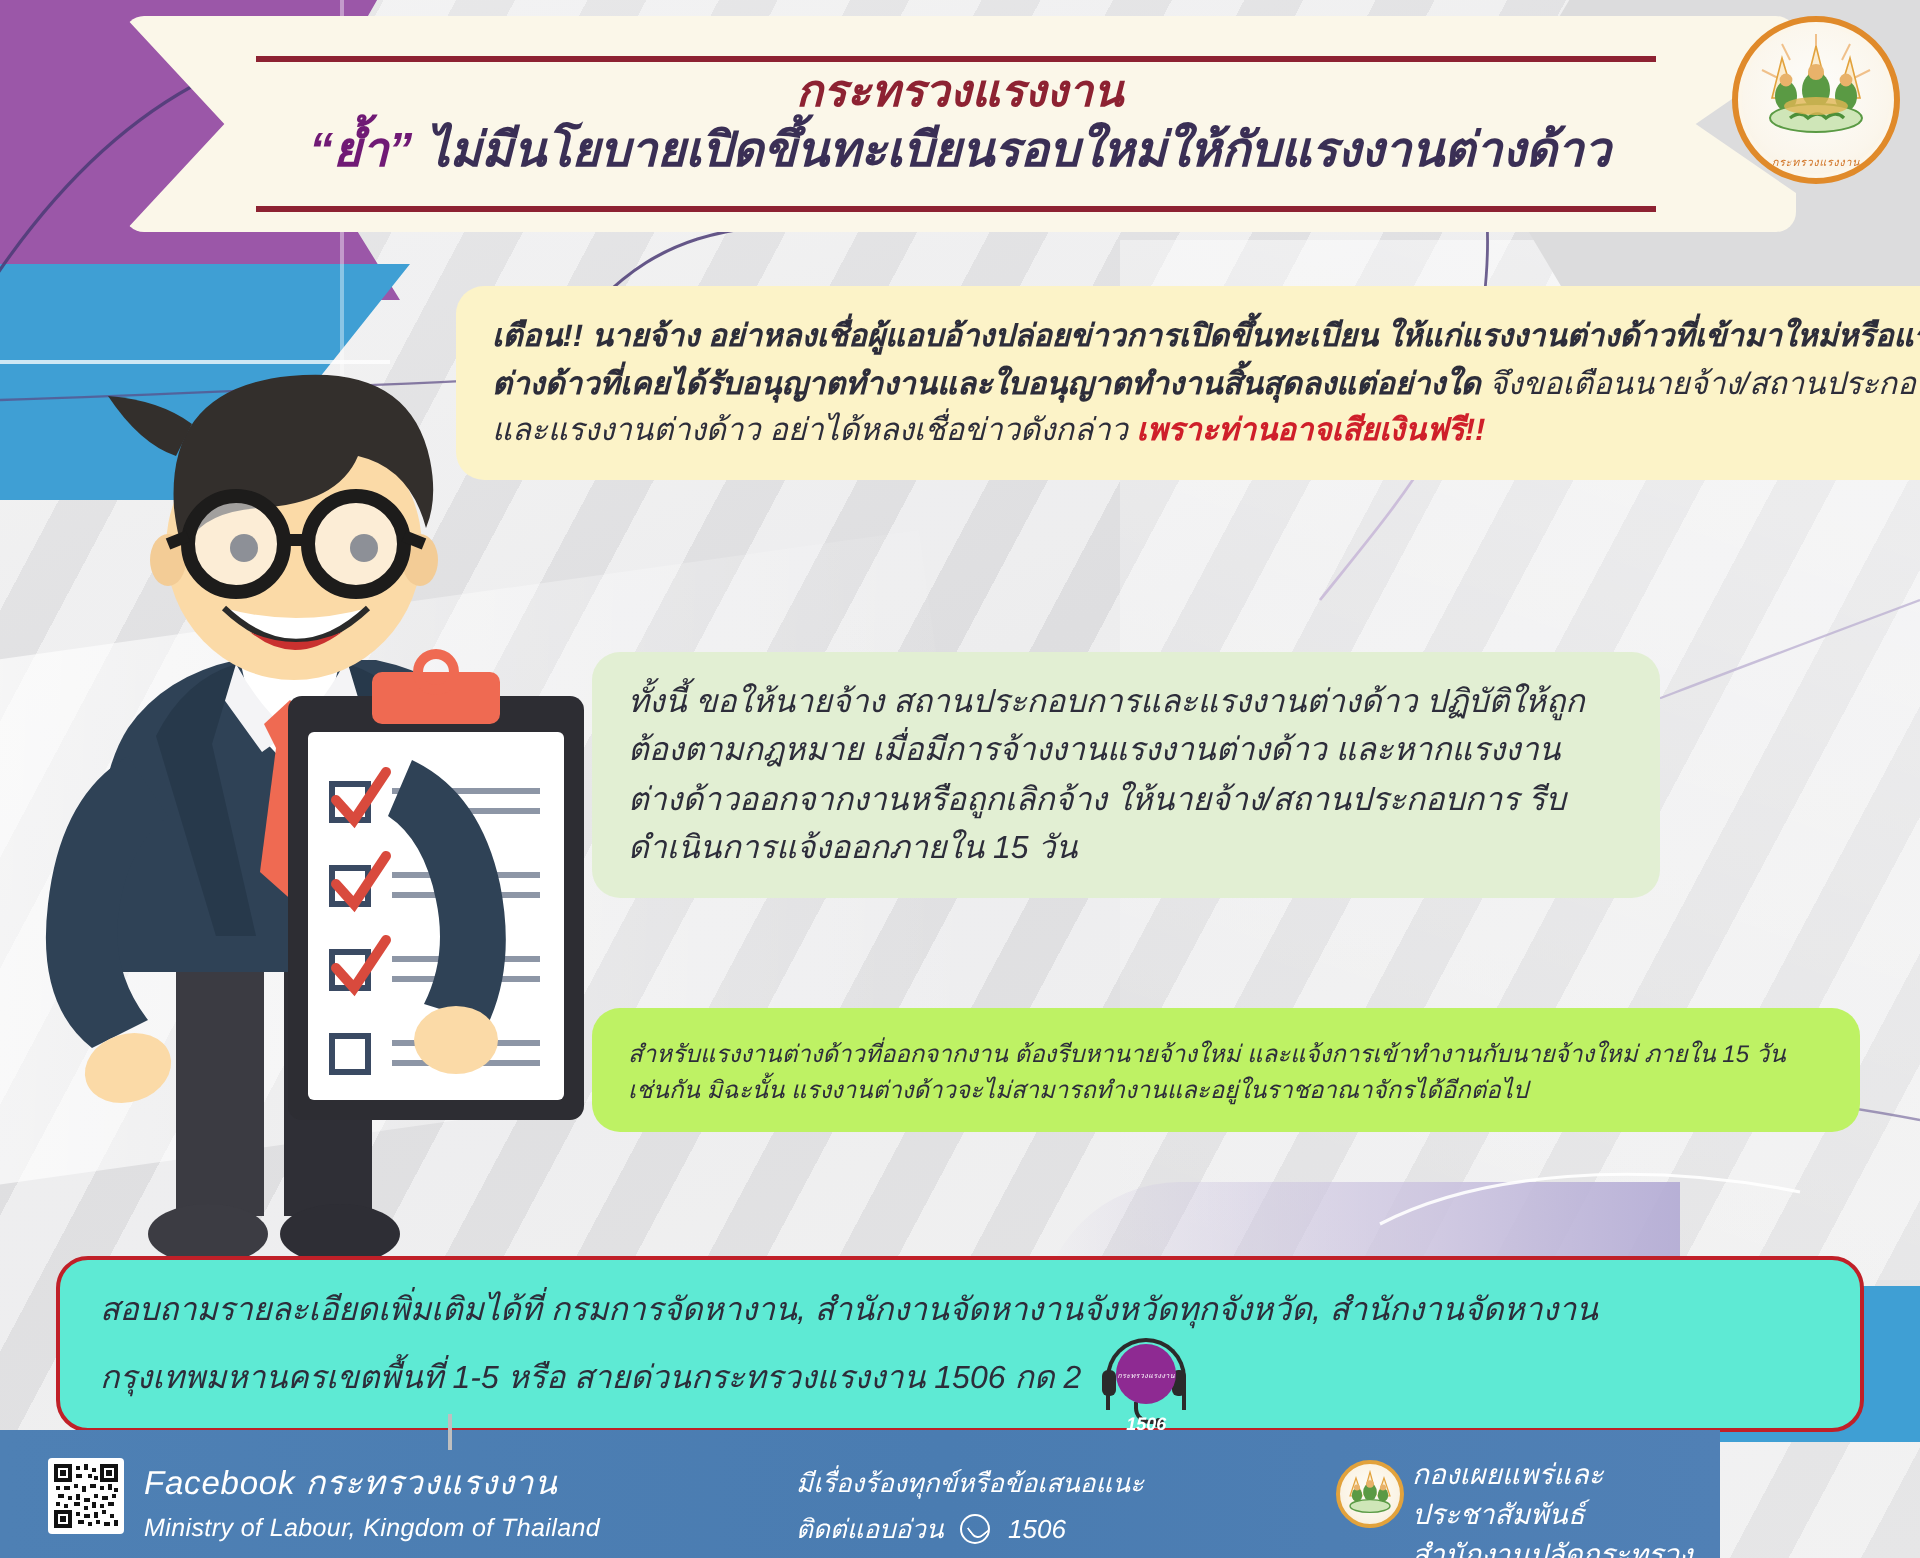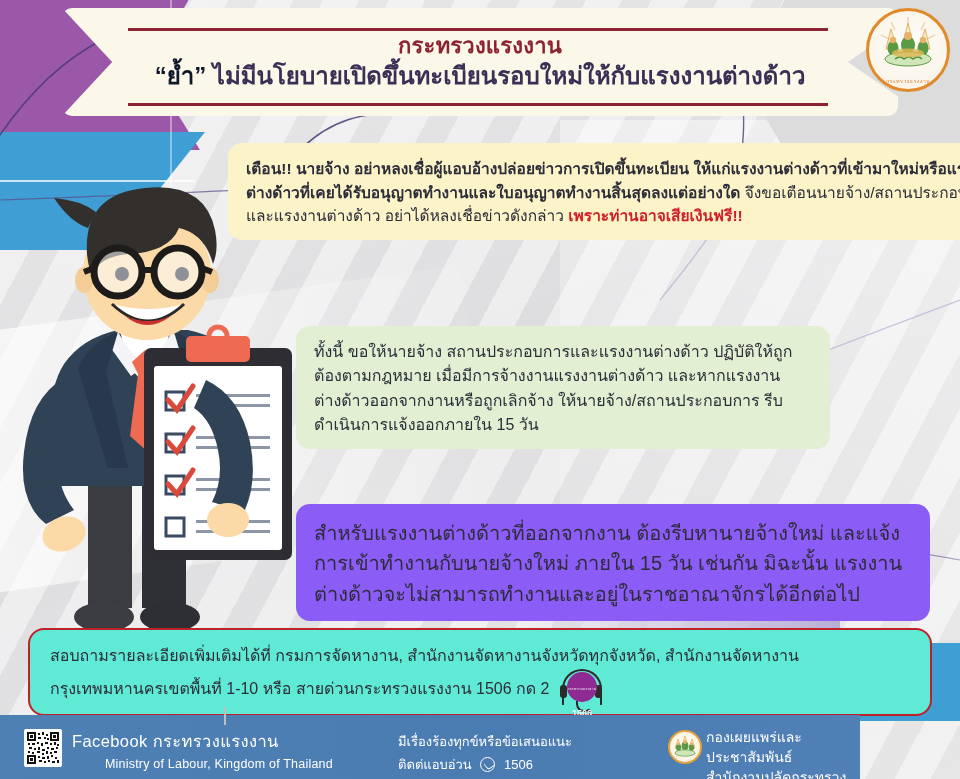"กระทรวงแรงงาน" #poster { font-style: none -> italic }
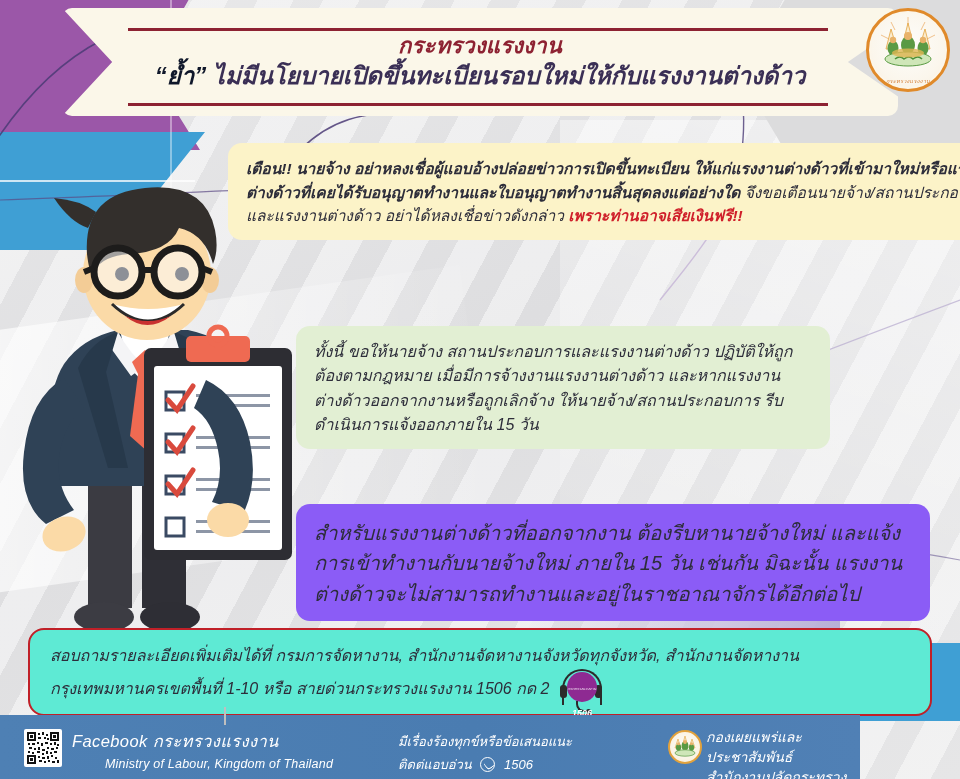"“ย้ำ”" .title-2 .em { color: #0f172a -> #701a75 }
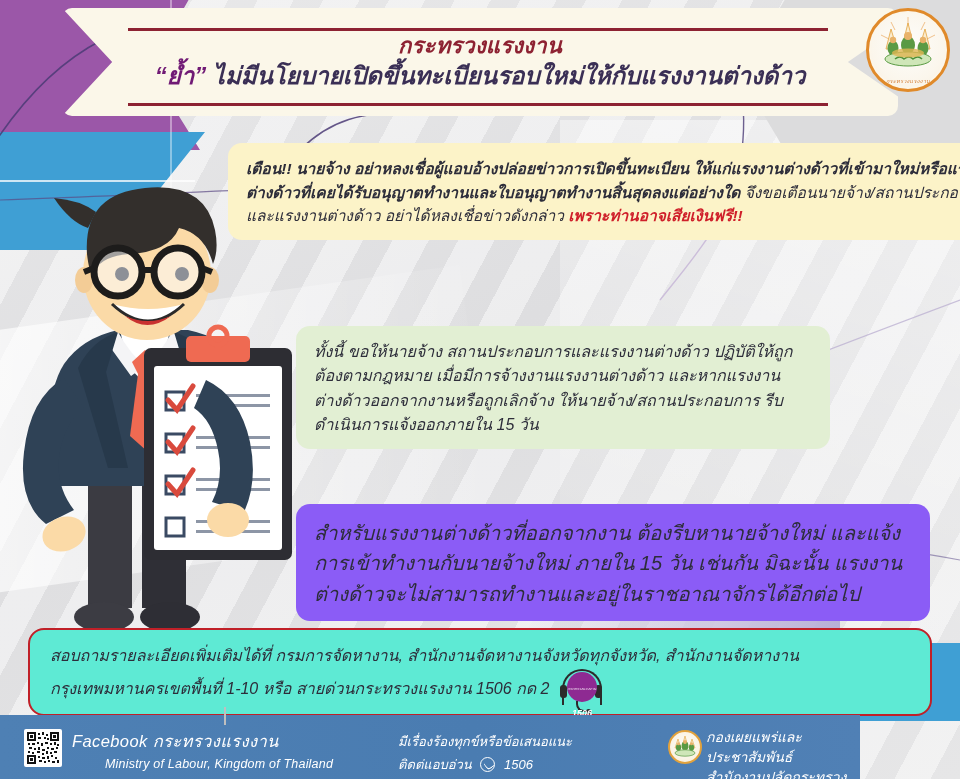"สำหรับแรงงานต่างด้าวที่ออกจากงาน" #box-blue { background: #8b5cf6 -> #bef264; font-size: 20px -> 12px }
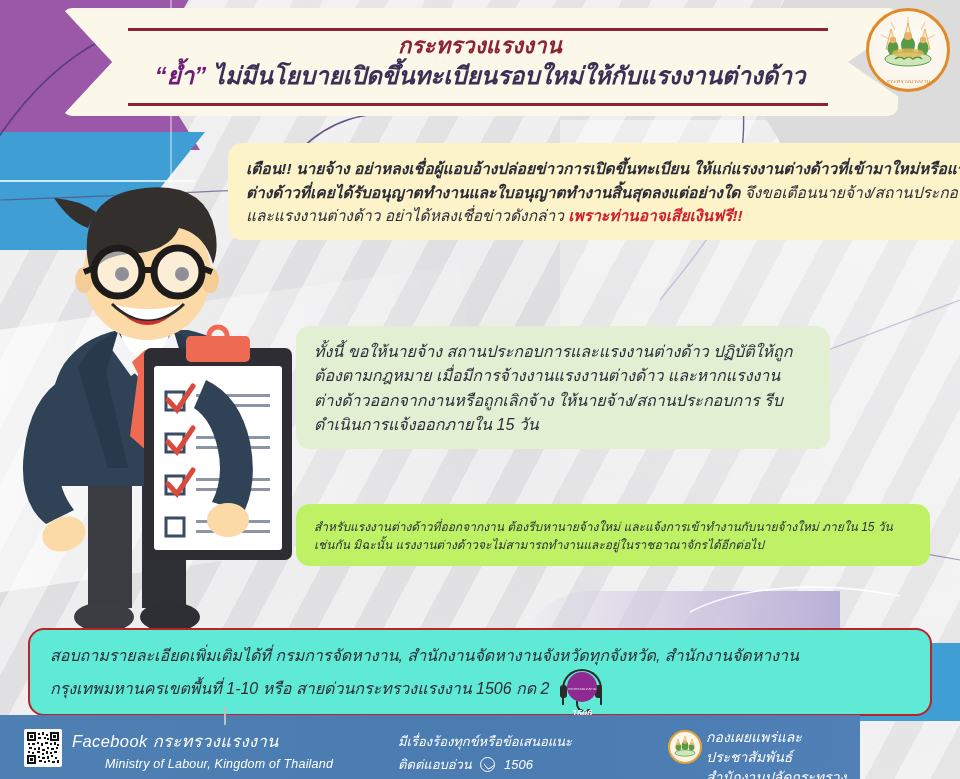"กรุงเทพมหานครเขตพื้นที่ 1-10 หรือ" span { text: 1-10 -> 1-5 }
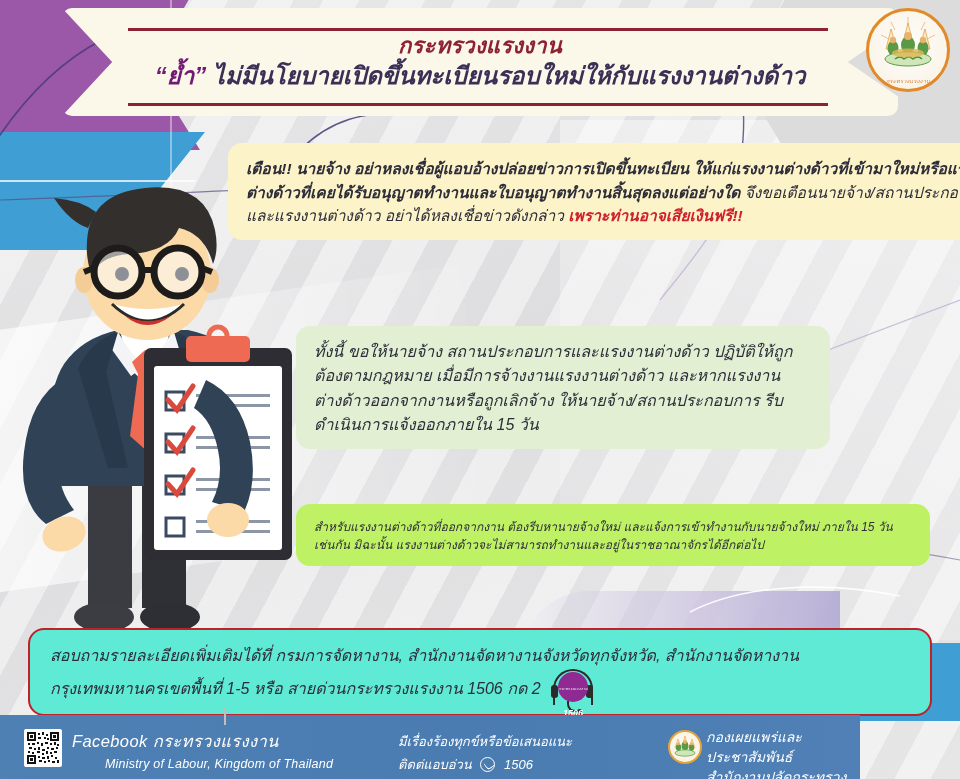"Ministry of Labour, Kingdom of" .fb-line2 { margin-left: 33px -> none }
